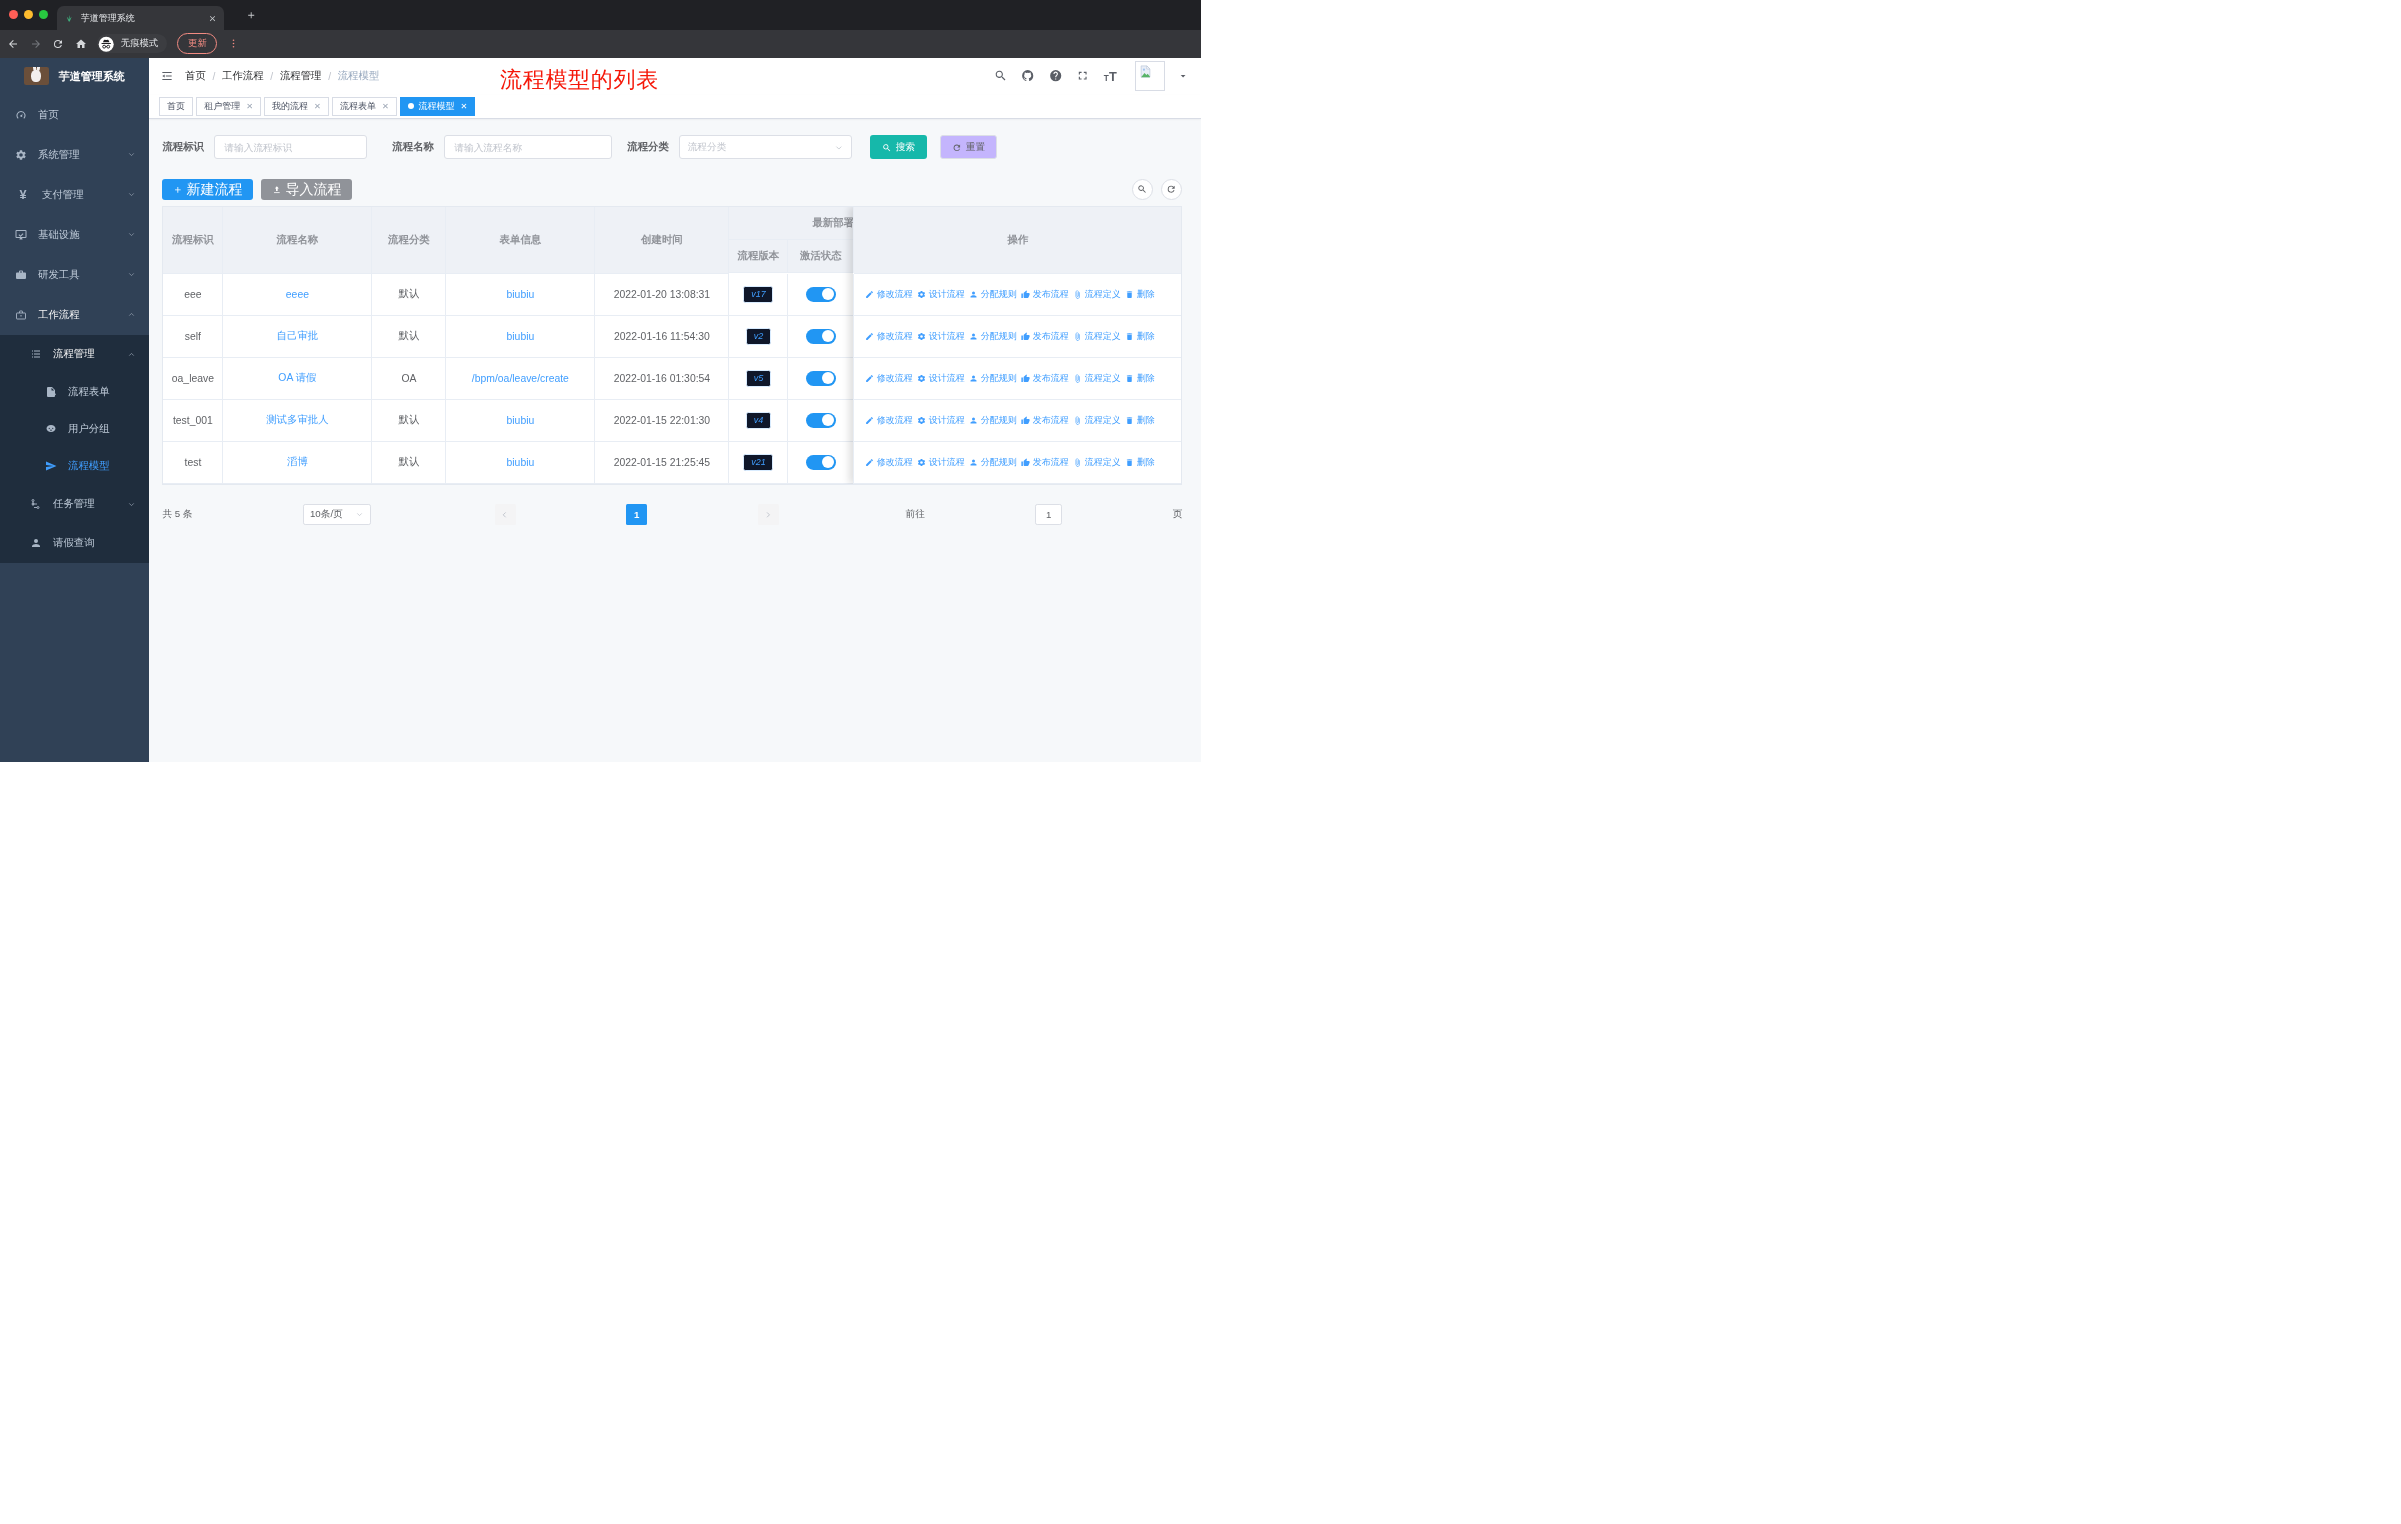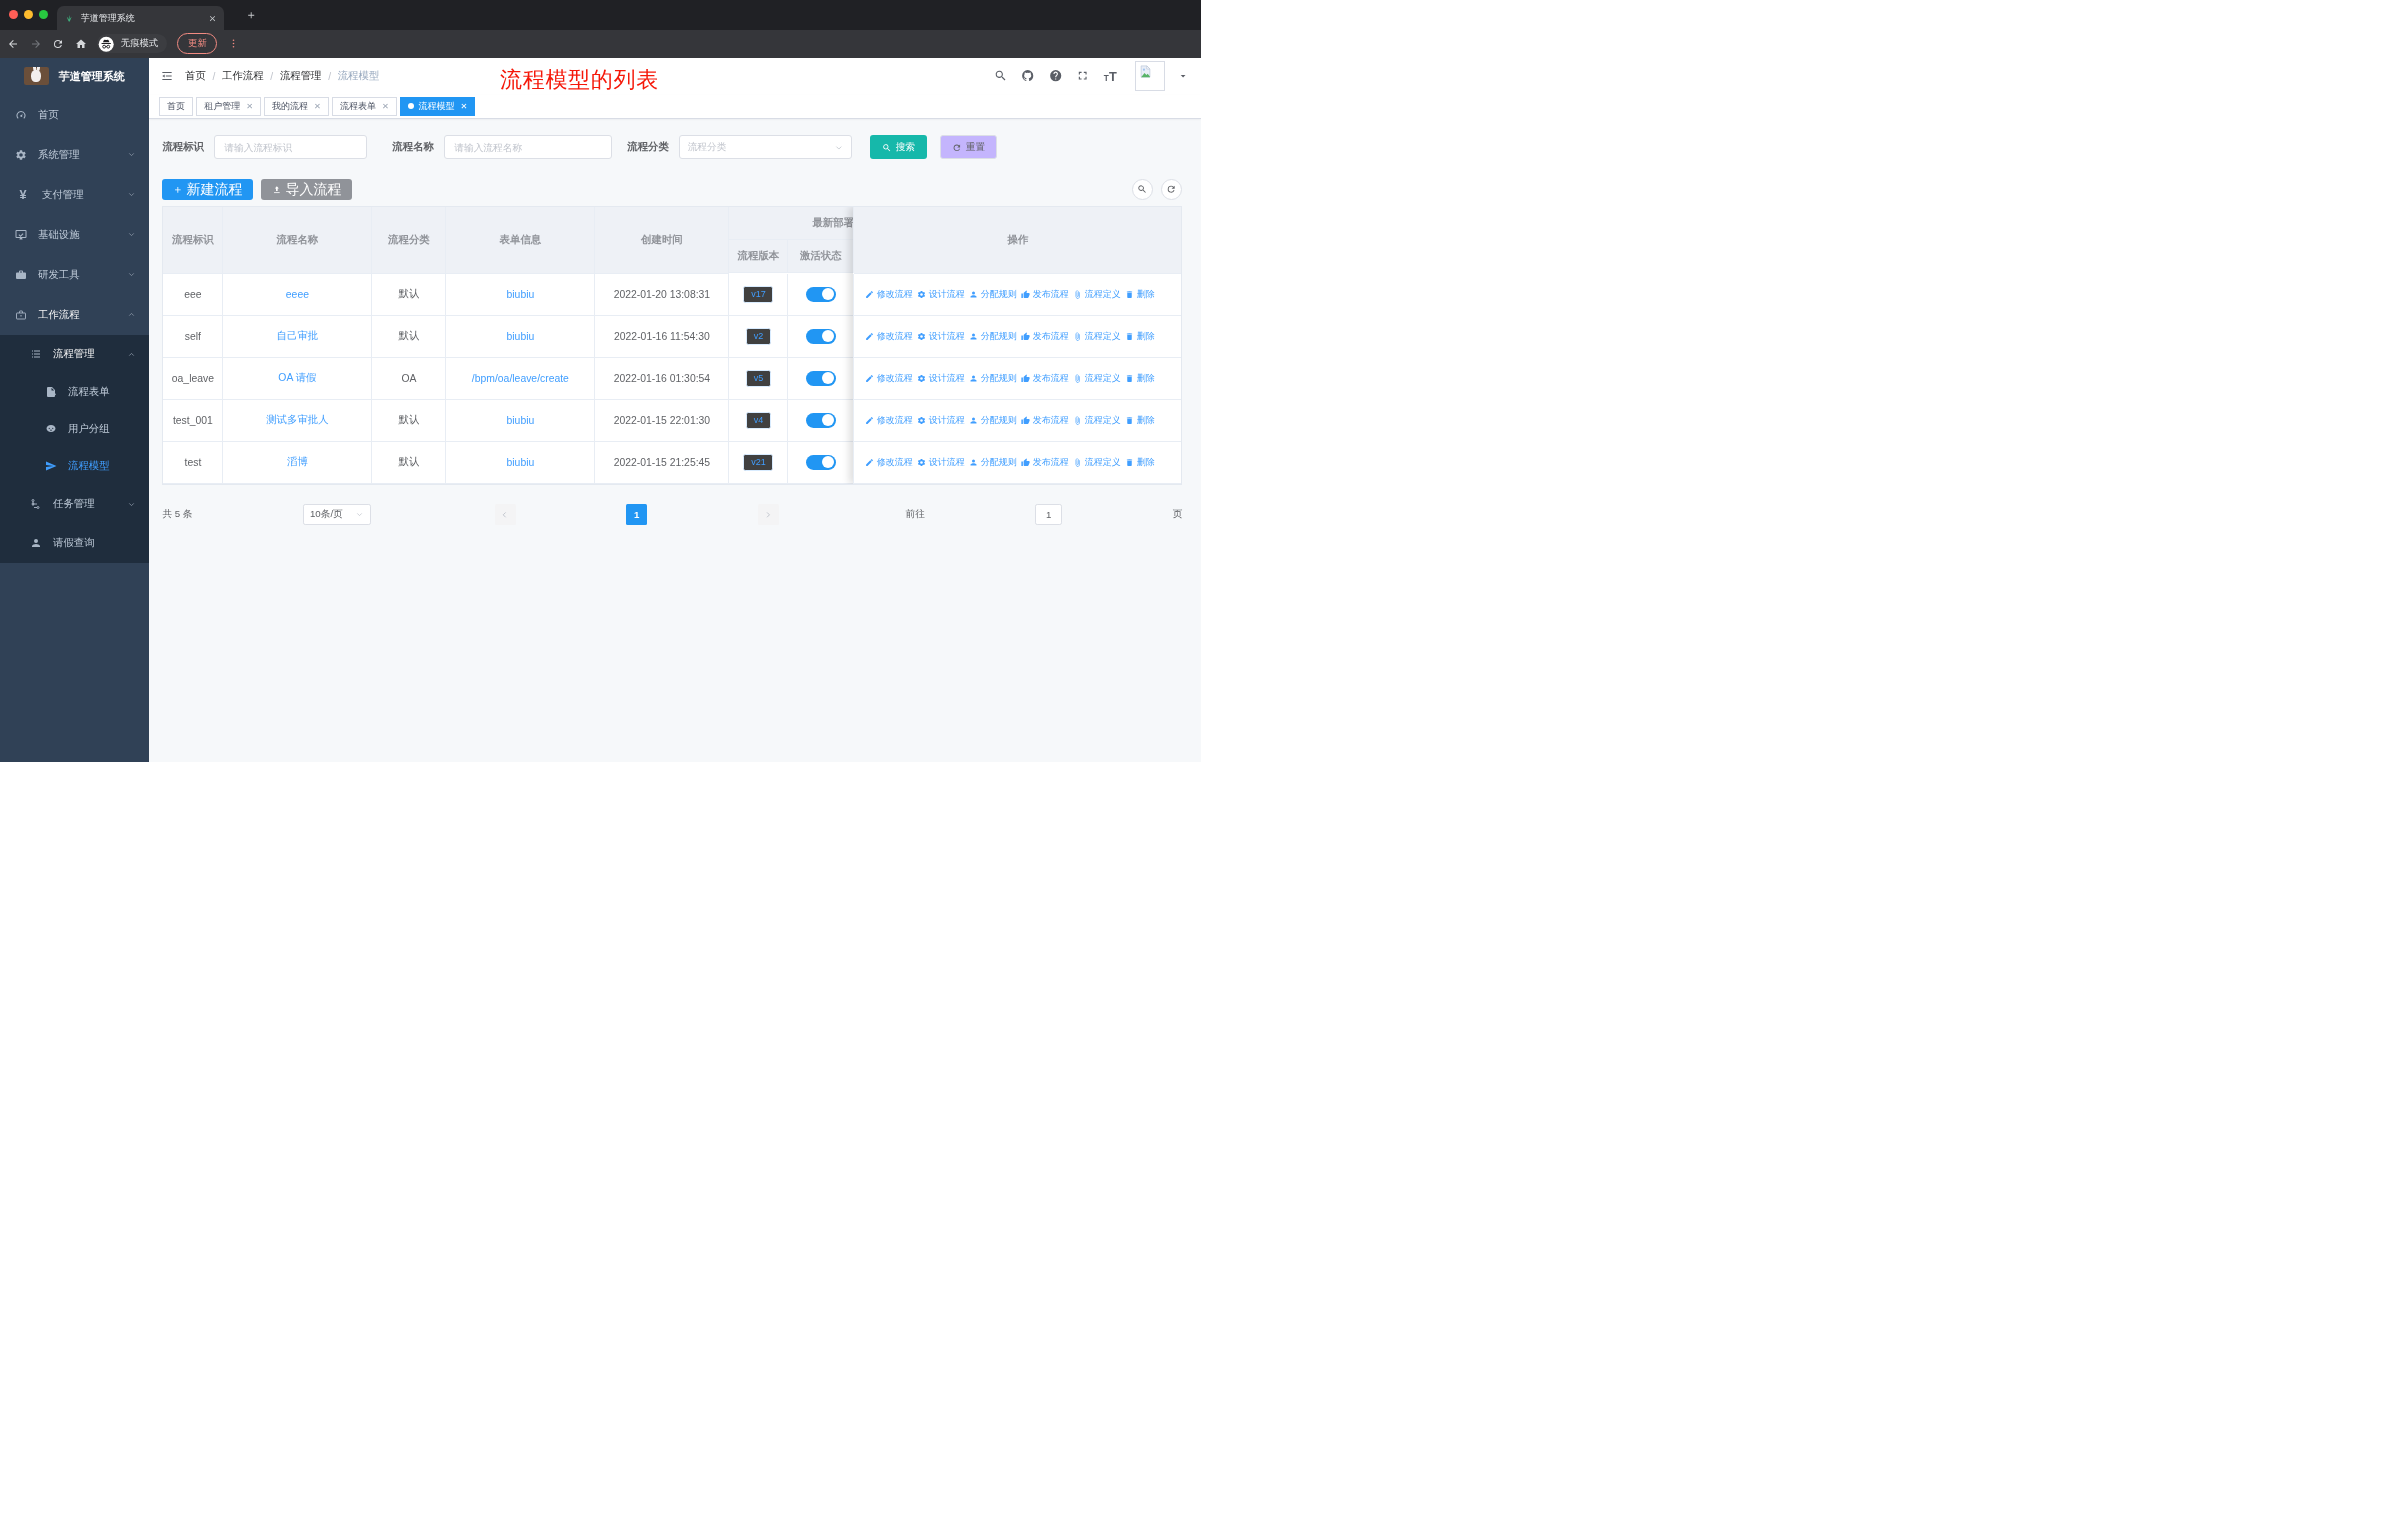"v17" .vtag { background: #404040 -> #0f172a; font-style: none -> italic }
